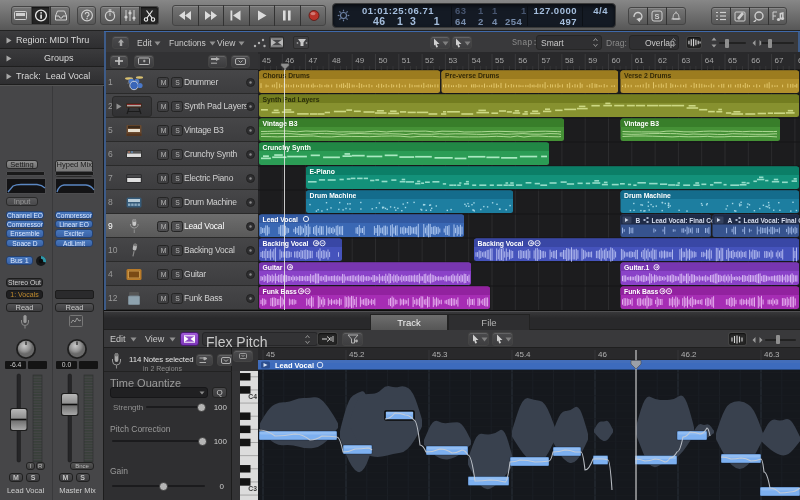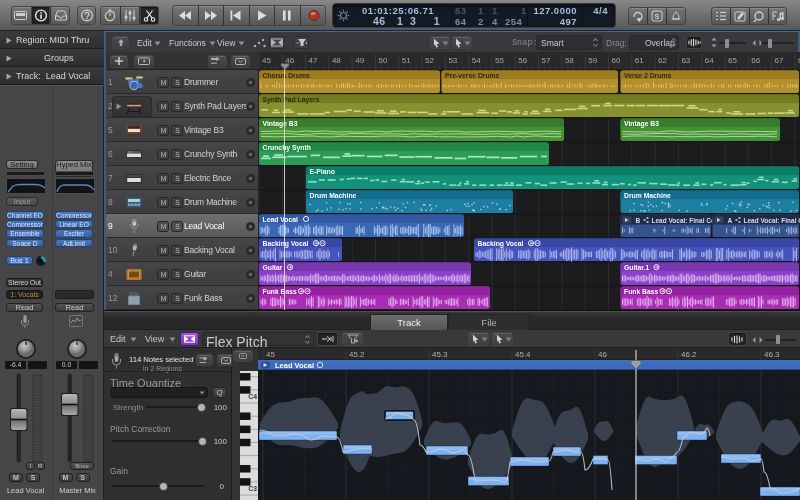"Hyped Mix" div.abs { text-align: center -> right }
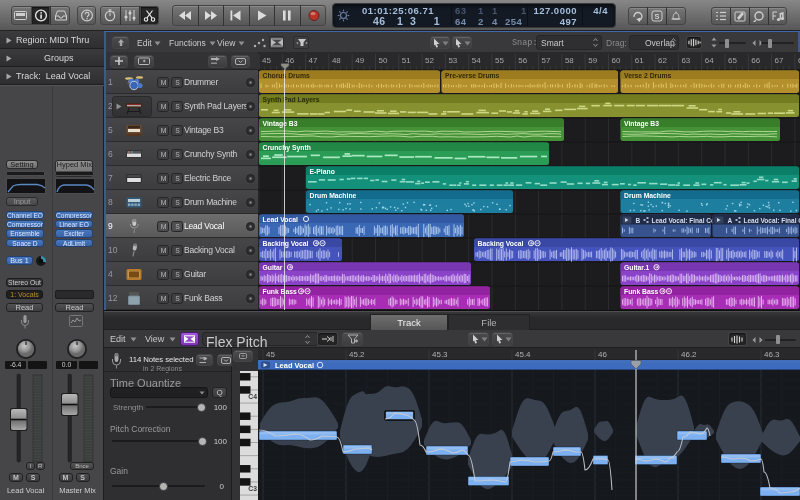"Electric Bnce" div.t { text: Bnce -> Piano }
